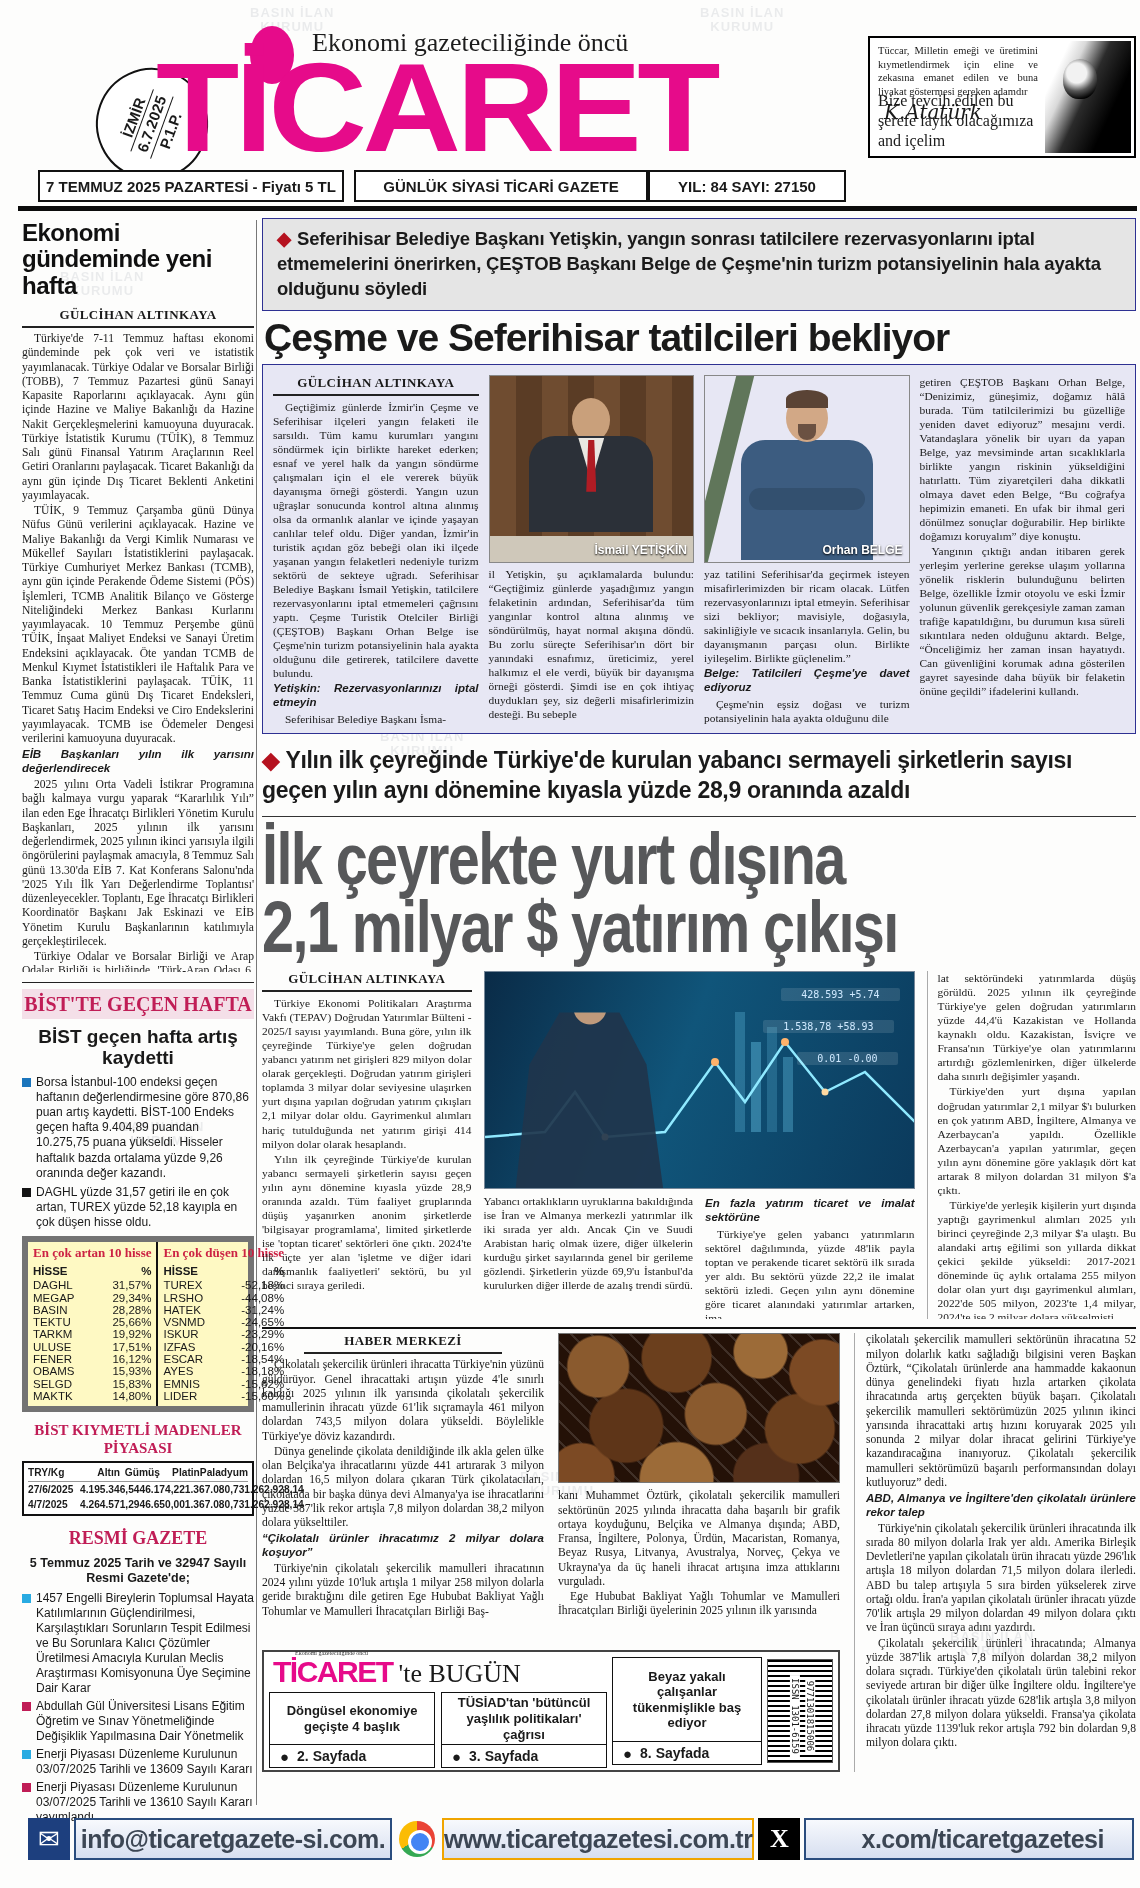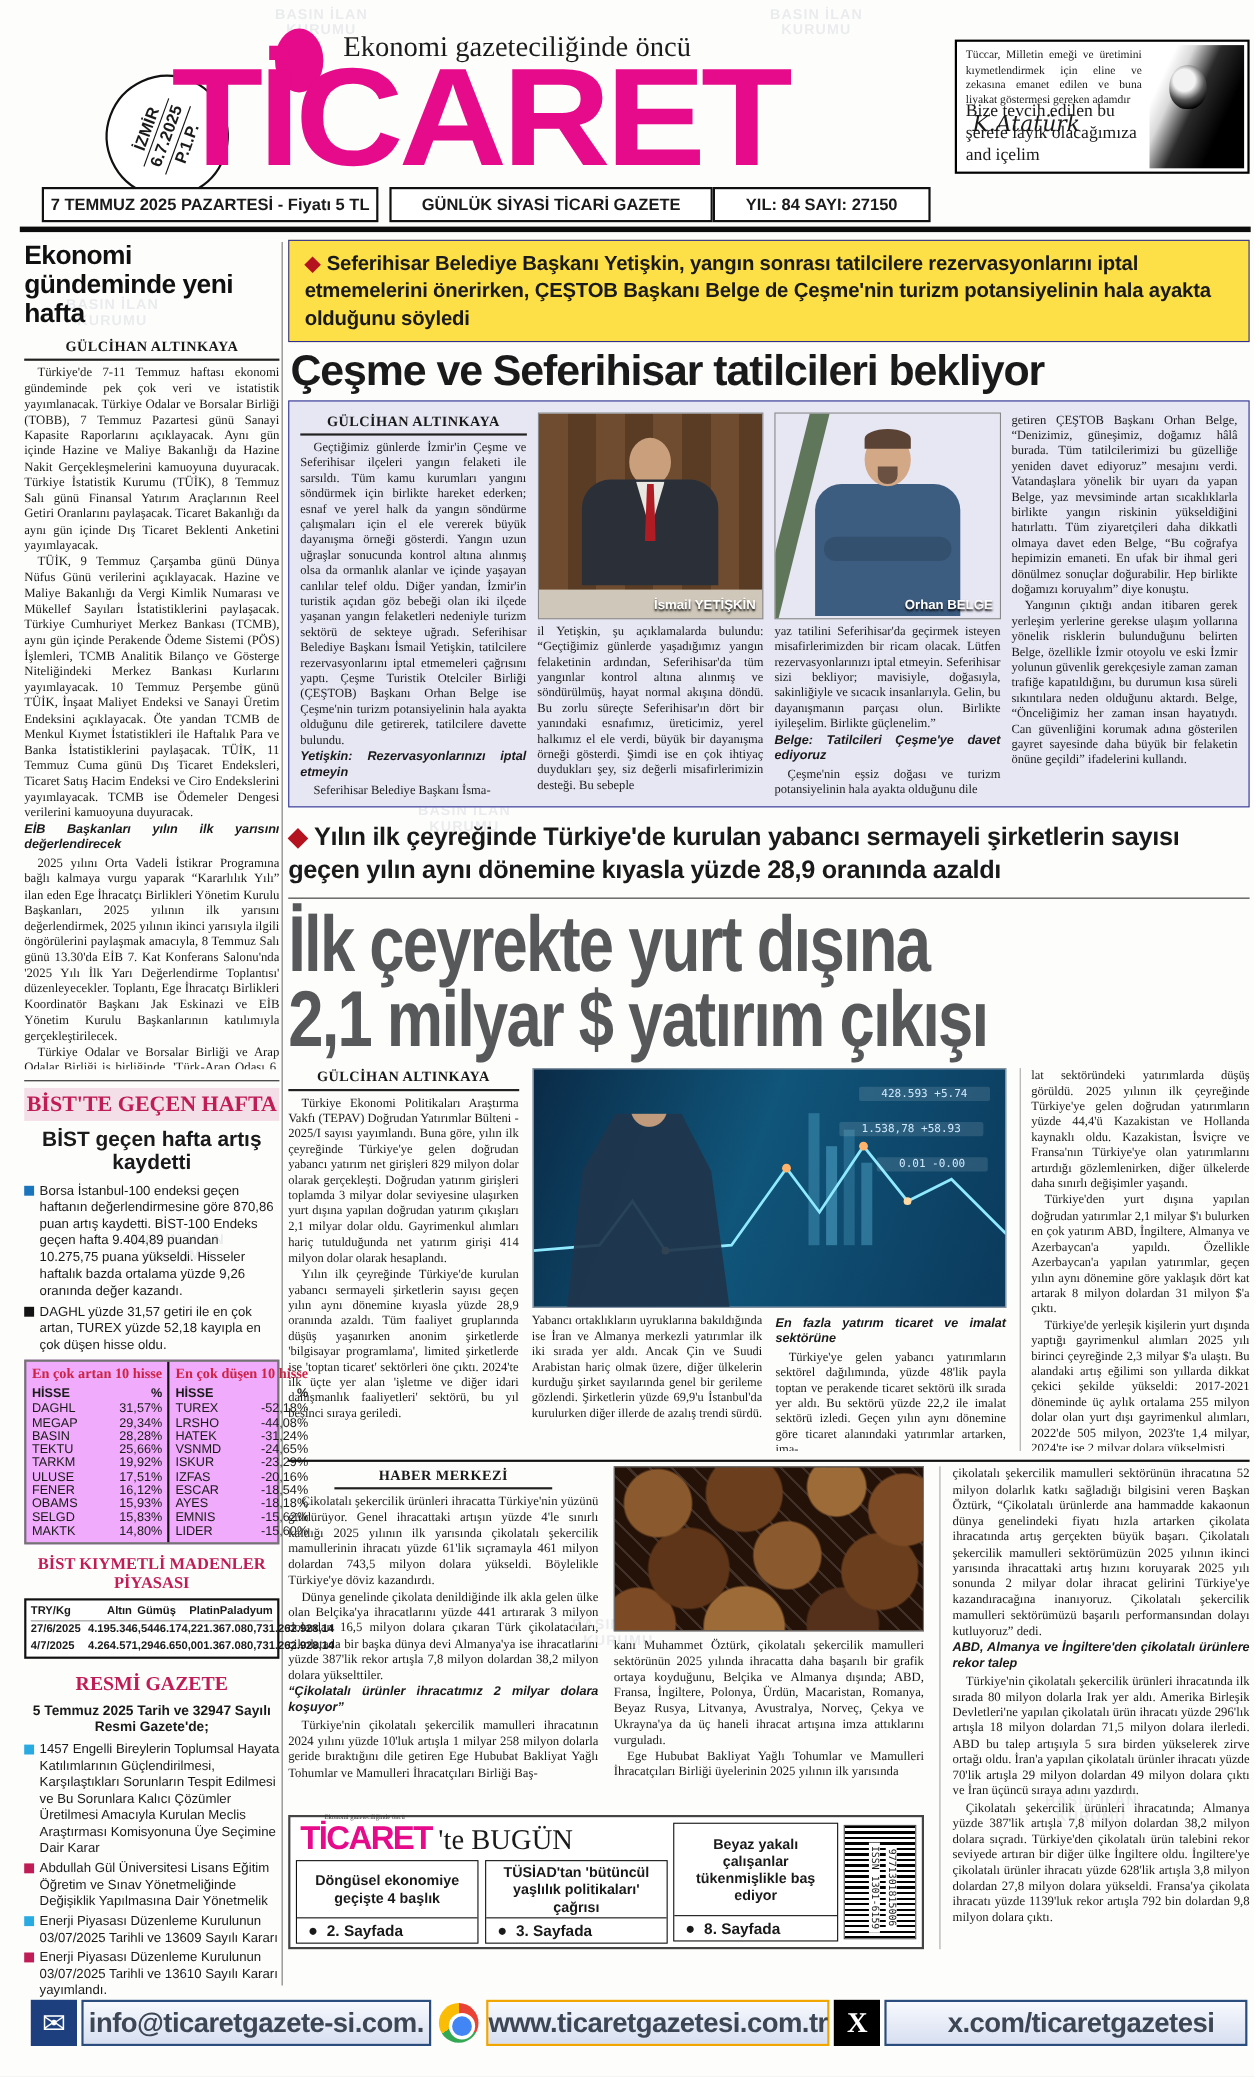"◆ Seferihisar Belediye Başkanı Yetişkin," .leadbox { background: #fde047 -> #e5e5e5 }
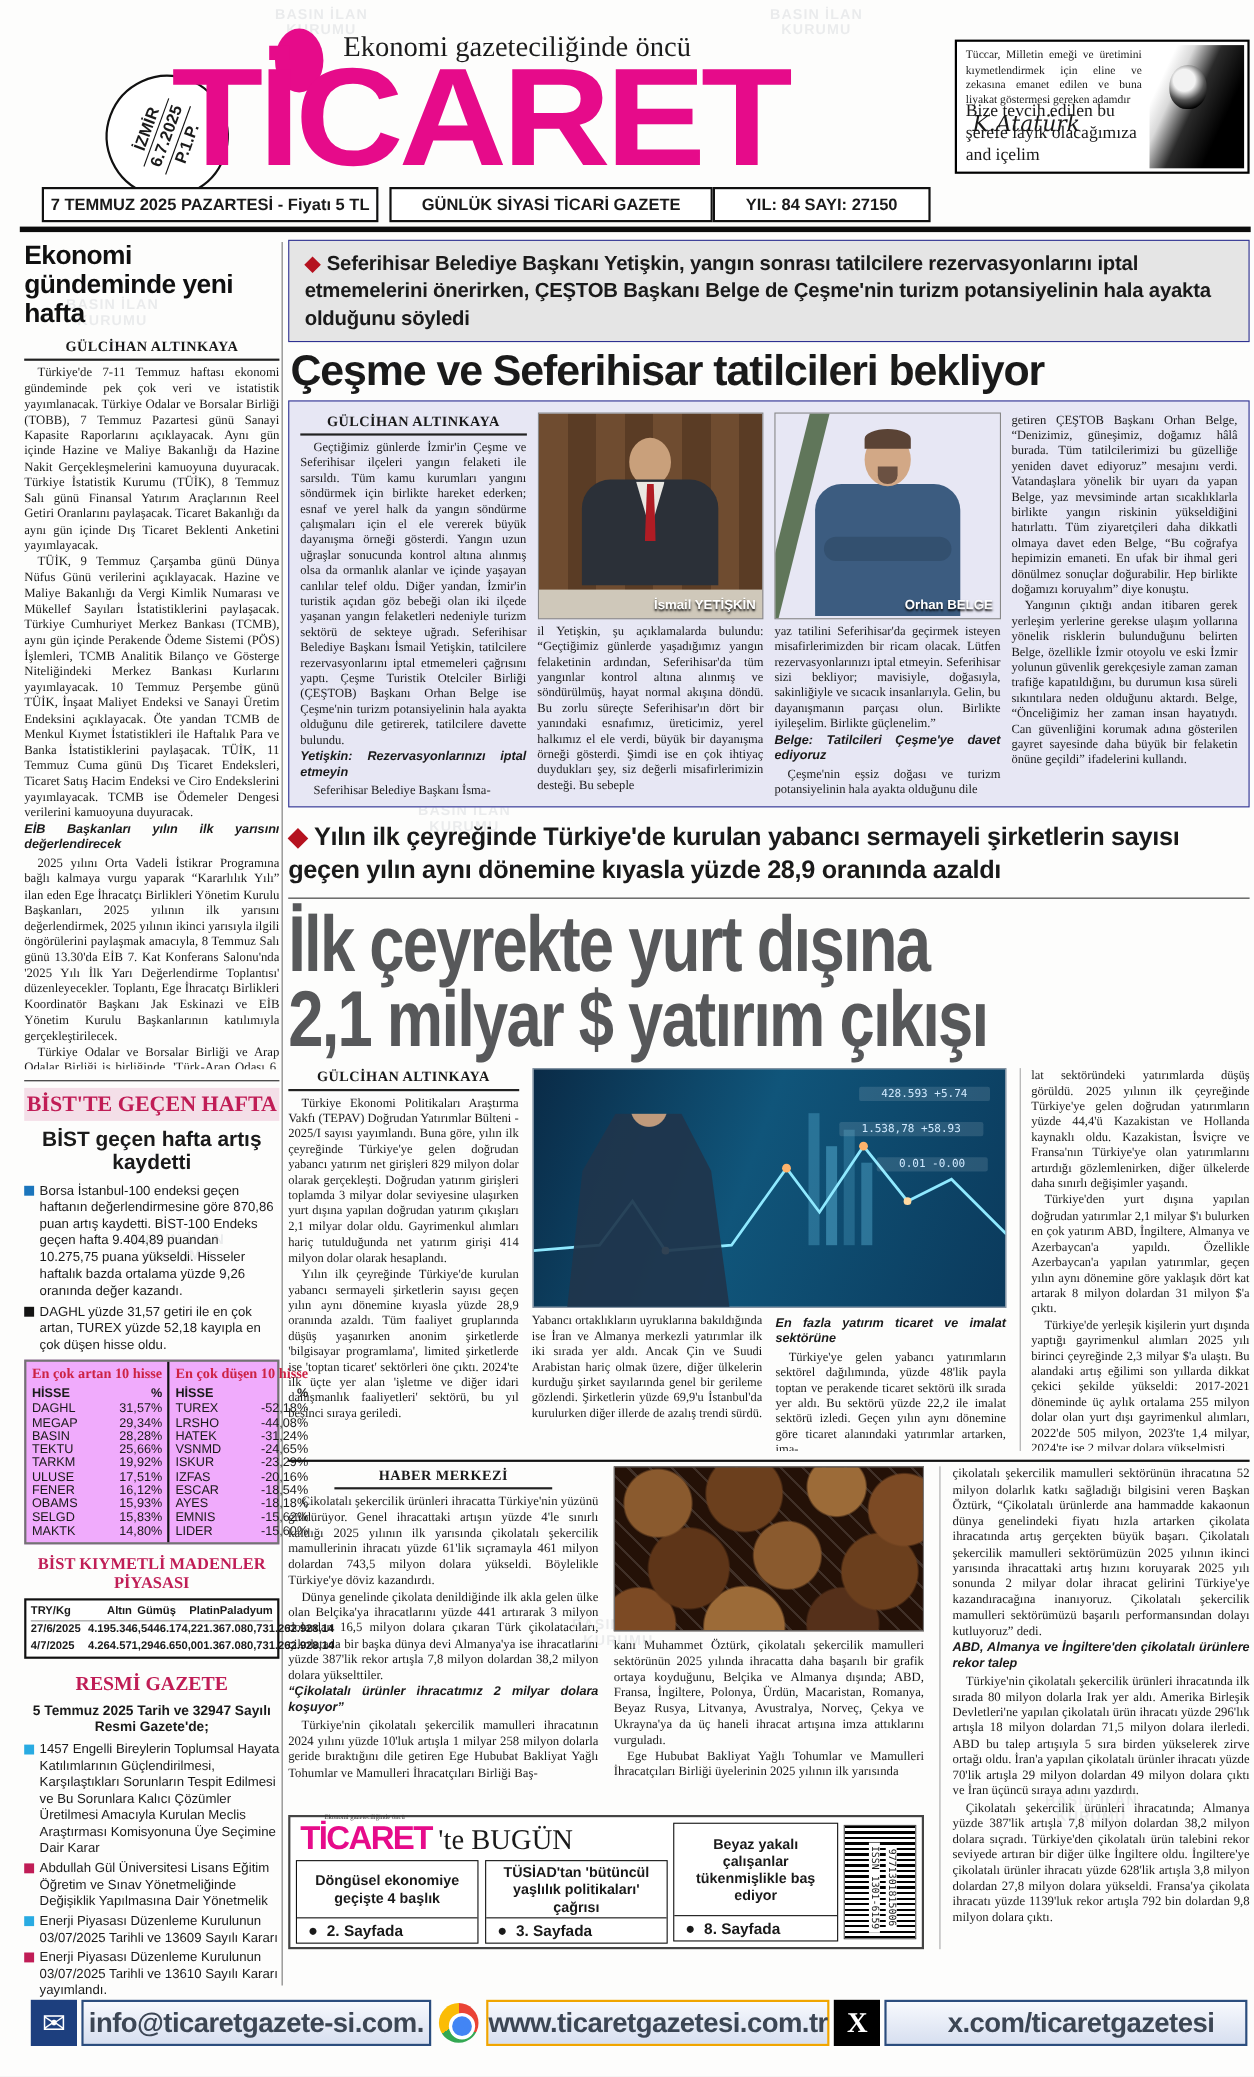"En çok artan 10 hisse" .stock-box { background: #f0abfc -> #fef9c3; border: 2px solid #737373 -> 6px solid #737373 }
